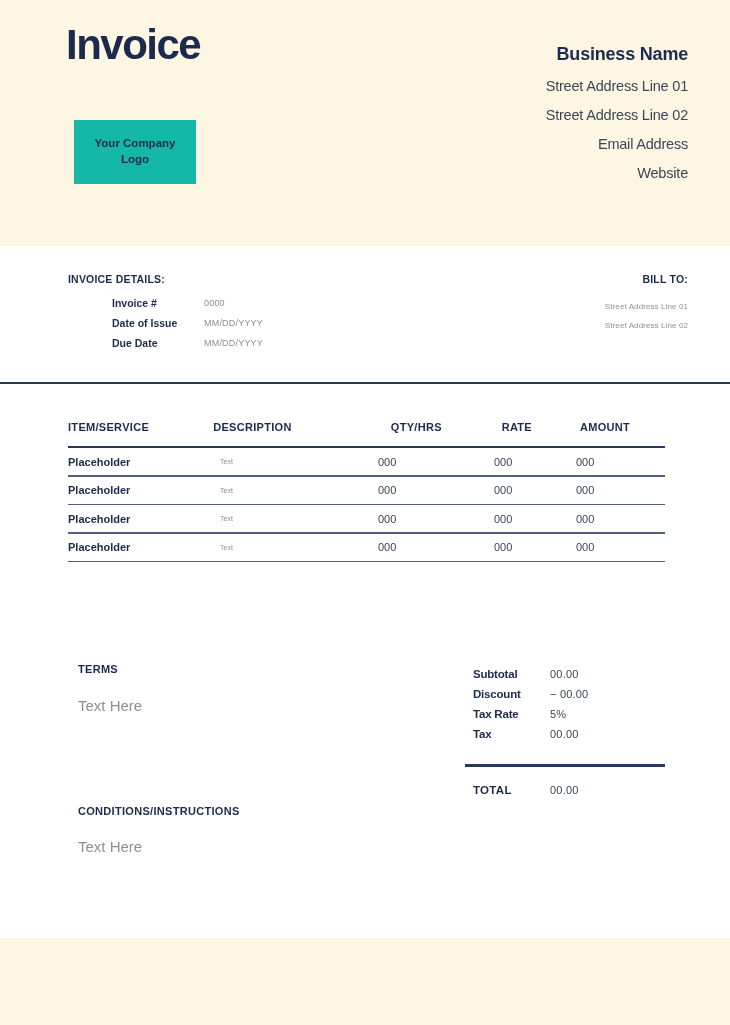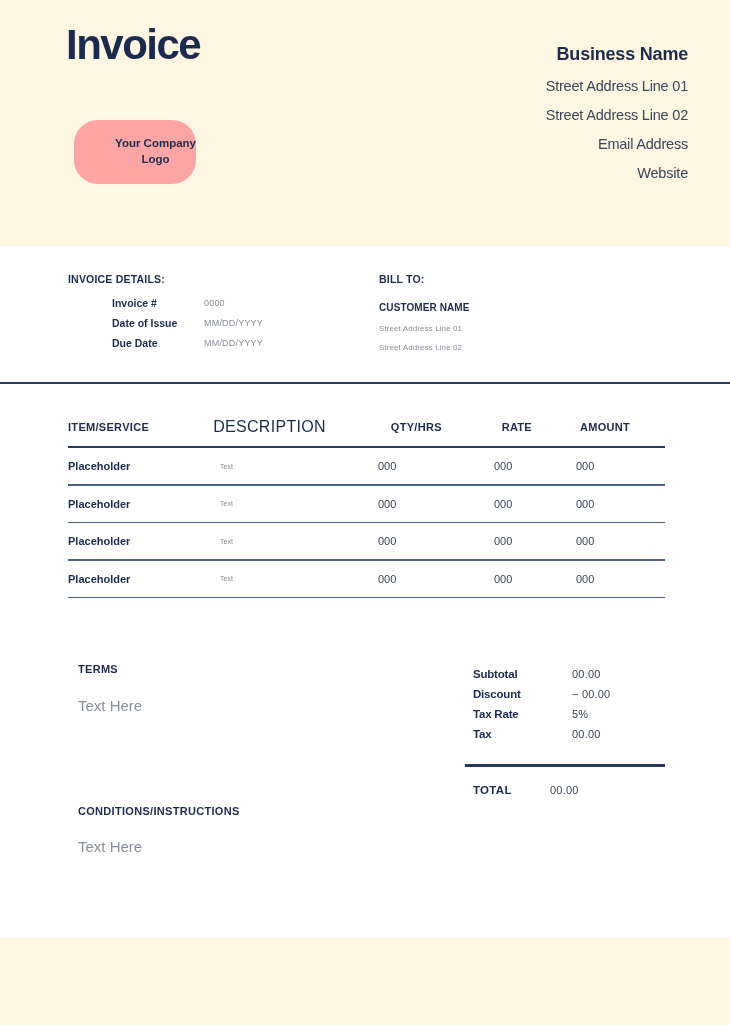"Your Company" .logo-box { background: #fca5a5 -> #14b8a6; border-radius: 24px -> none; justify-content: flex-end -> center }
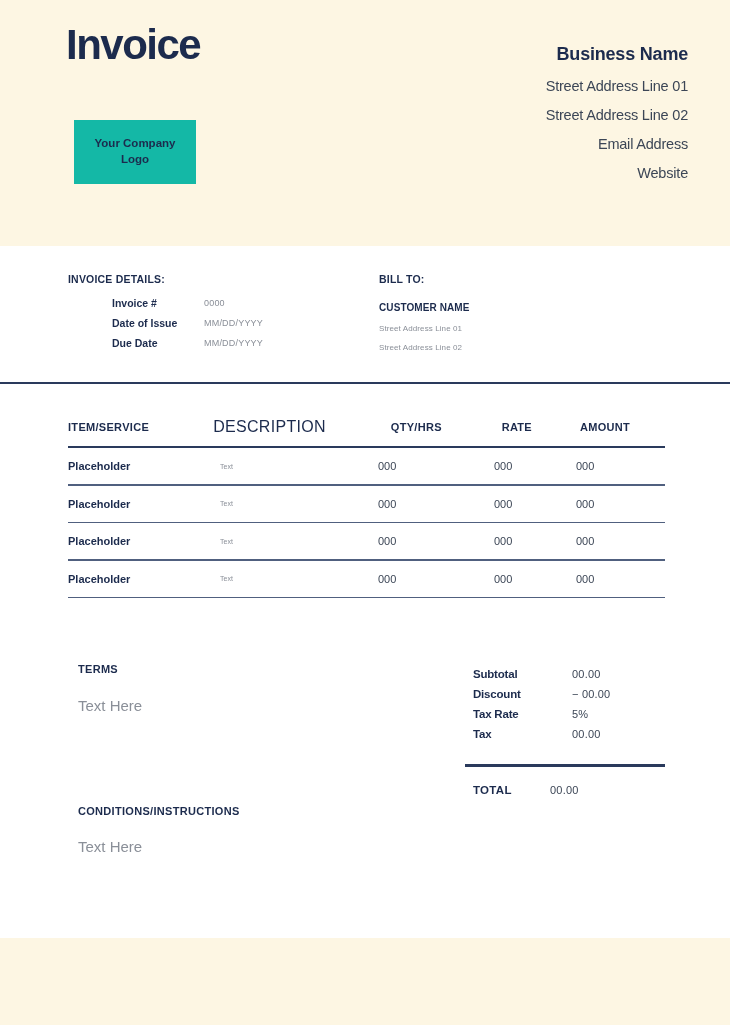"BILL TO:" .billto-block { right: 51px -> 42px; text-align: none -> right }
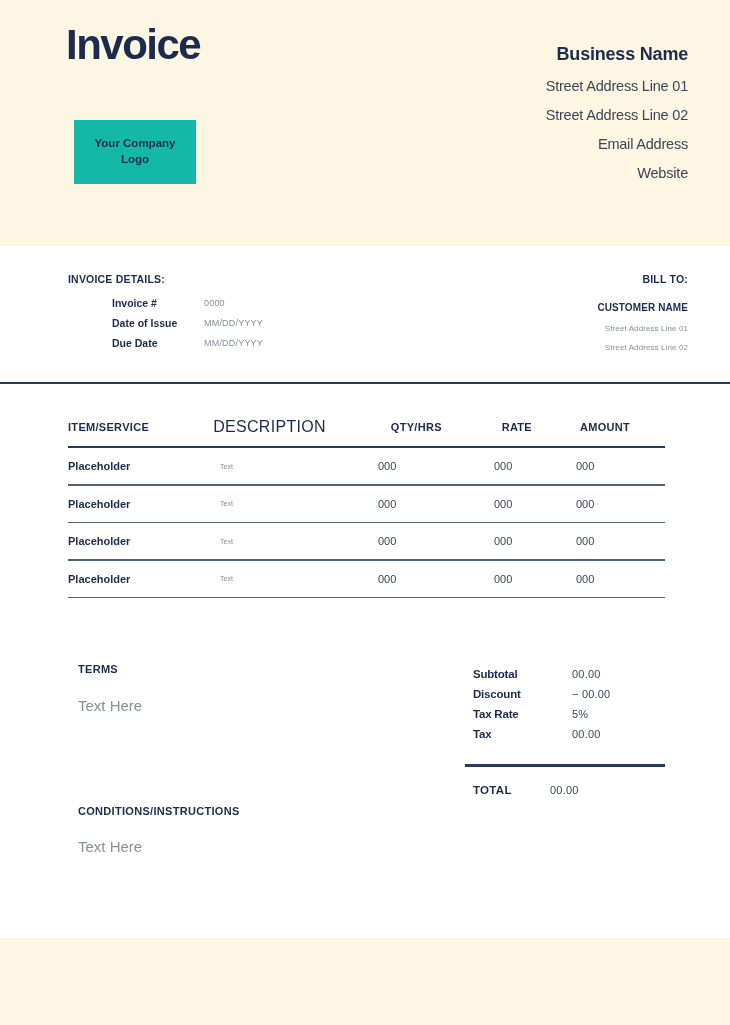"CUSTOMER NAME" div.billto-name { html: <div>CUSTOMER NAME</div> -> none }
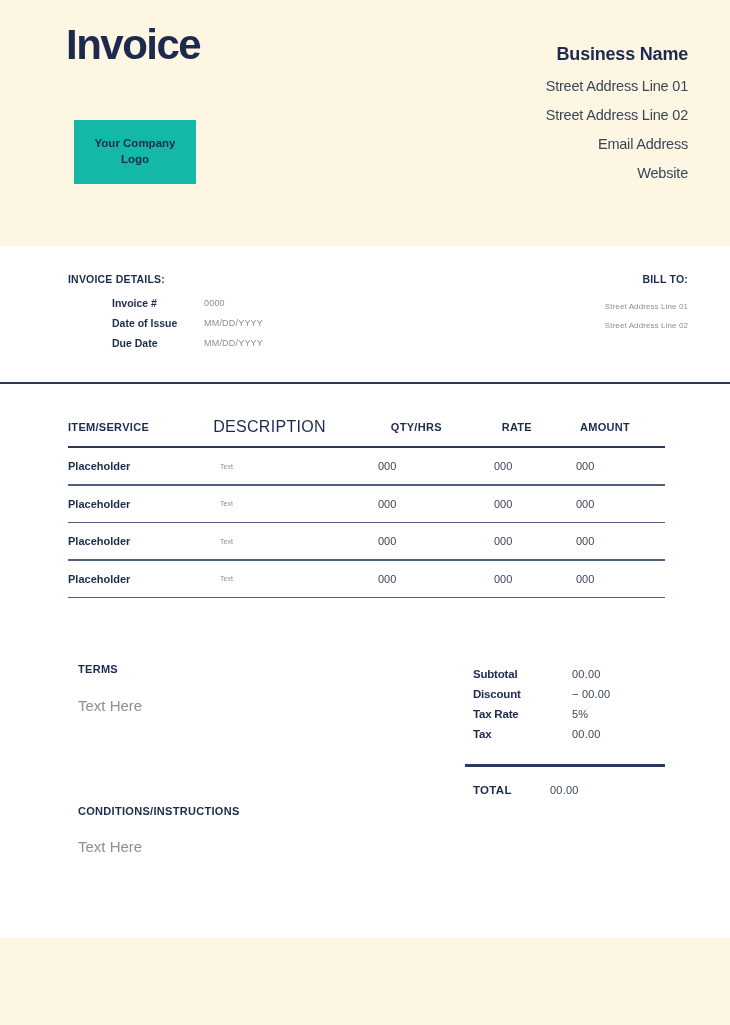"DESCRIPTION" div.cell { font-size: 16px -> 11px; font-weight: normal -> bold }
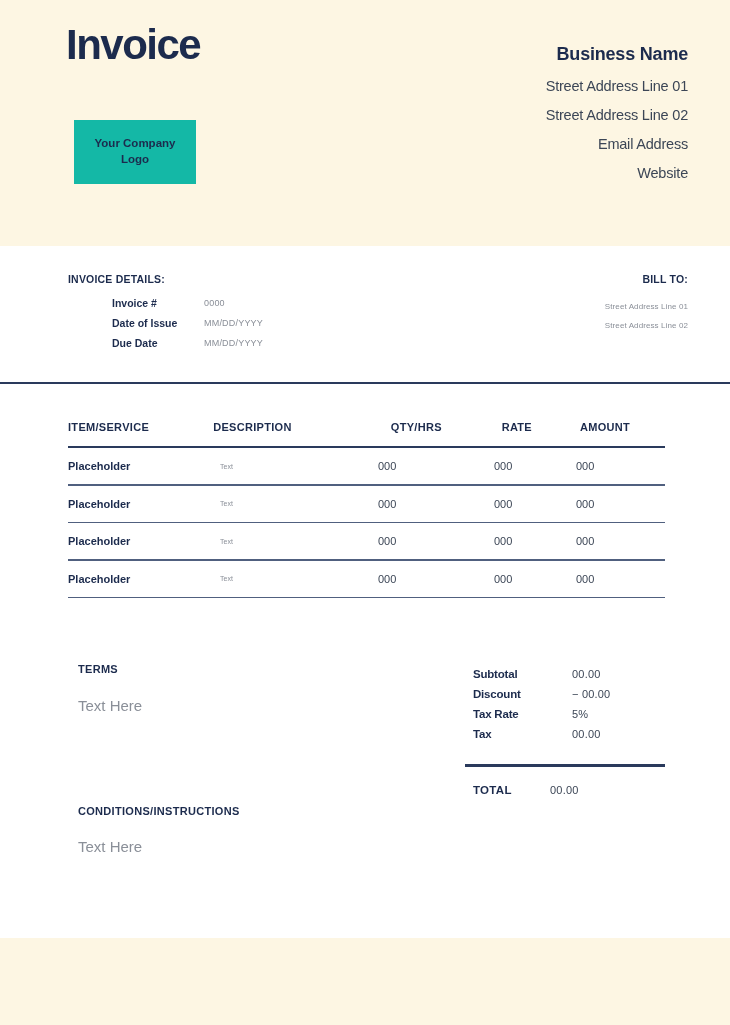"Placeholder" .tbody-row { height: 36px -> 27px }
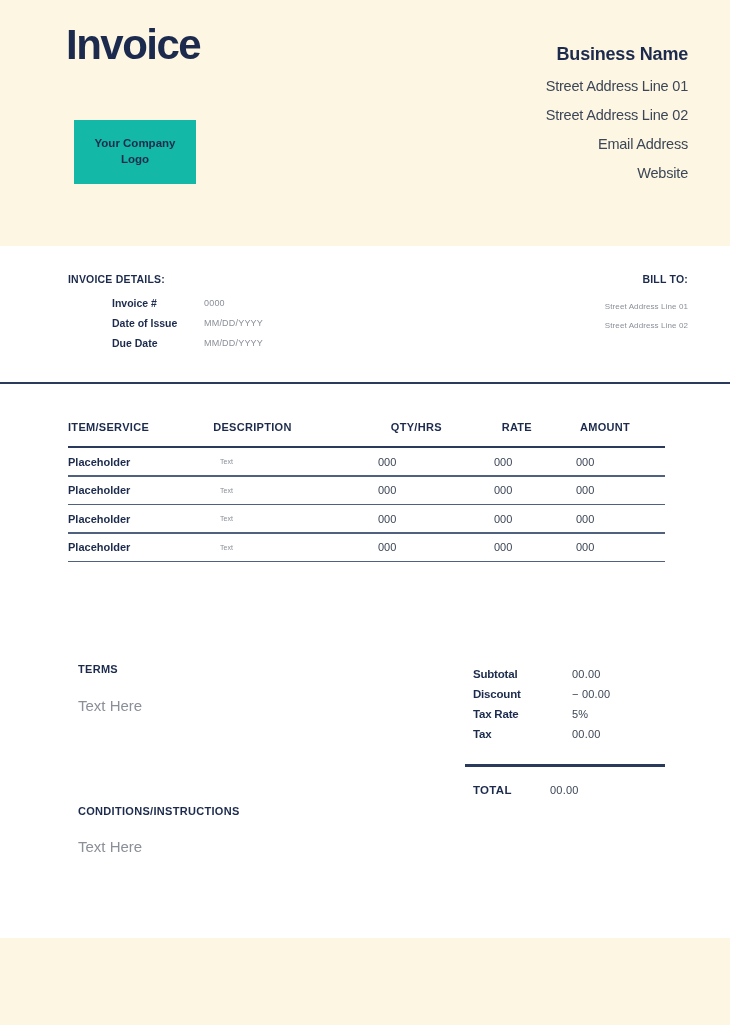"Subtotal" .totals-row { gap: 22px -> none }
